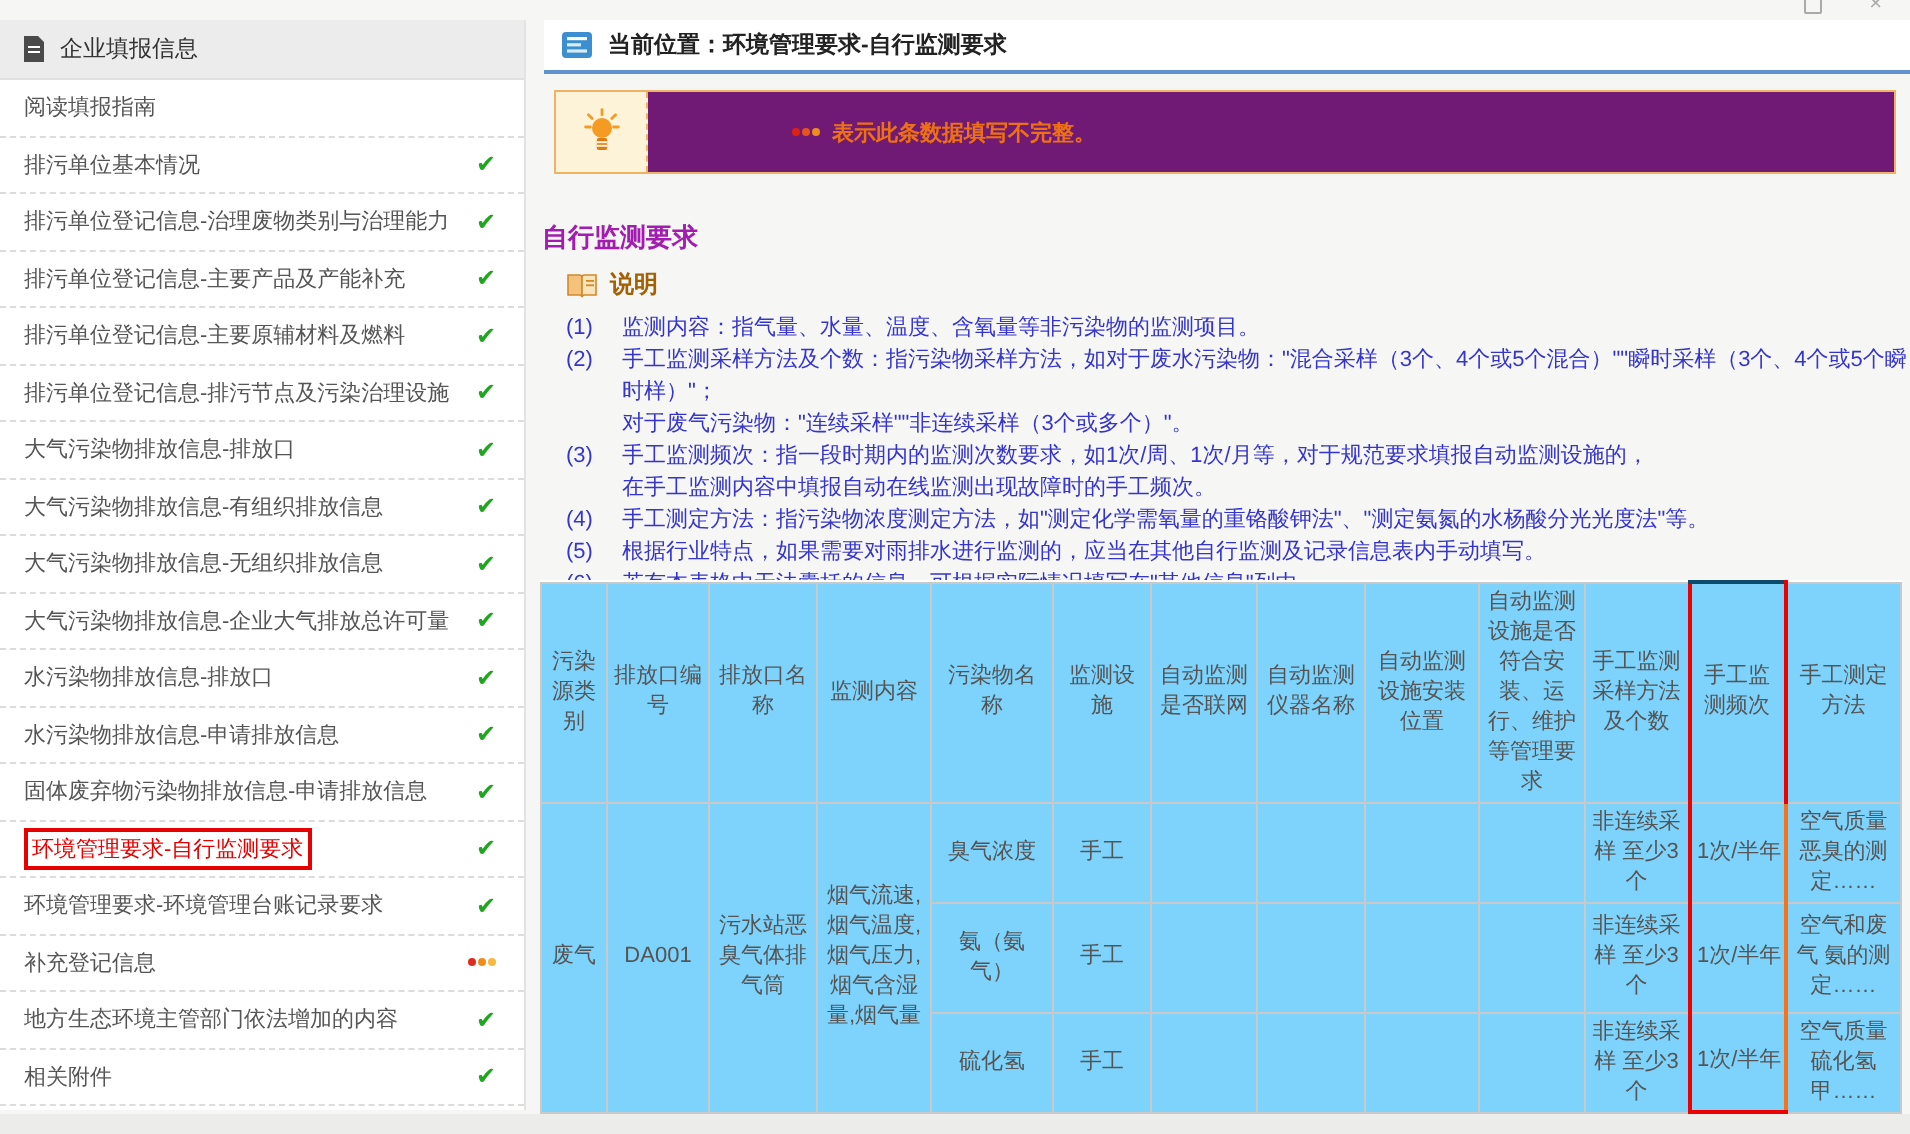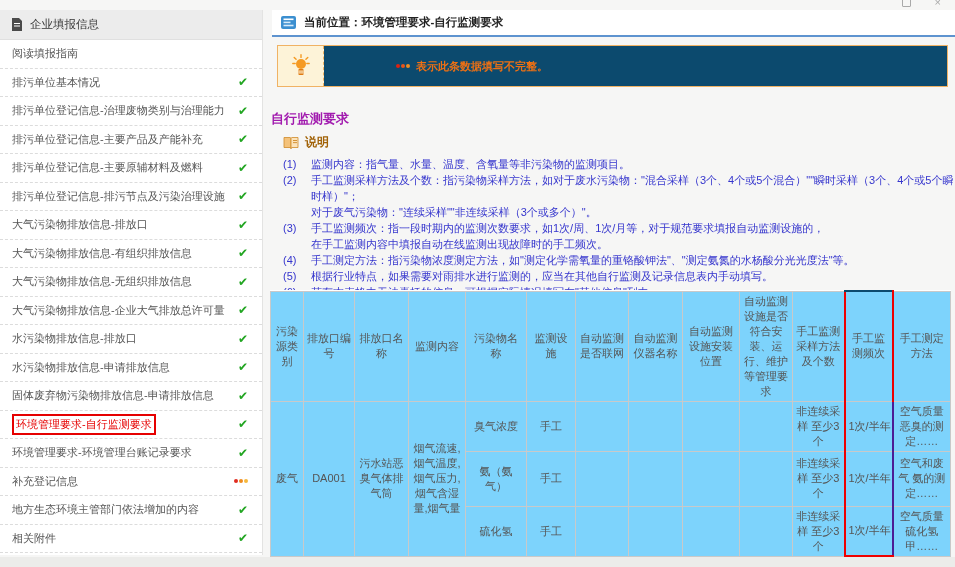"表示此条数据填写不完整。" .notice { background: #0c4a6e -> #701a75 }
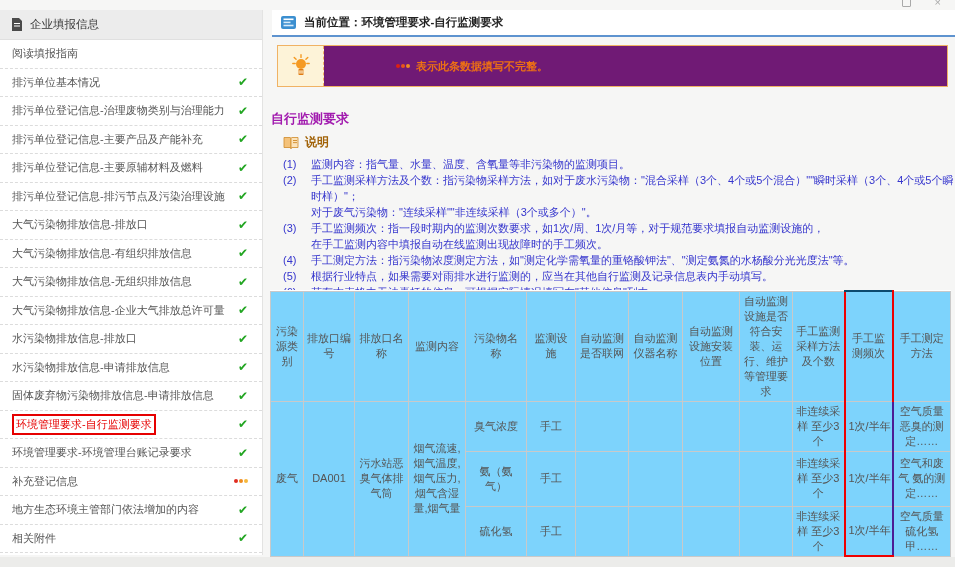"1次/半年" td.hl { border-right: 2px solid #4c1d95 -> 2px solid #f97316 }
